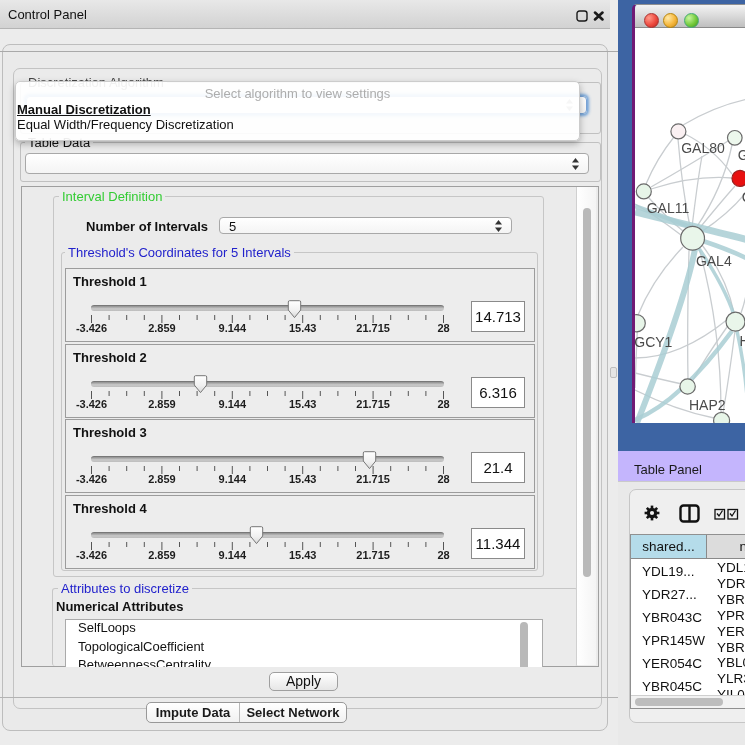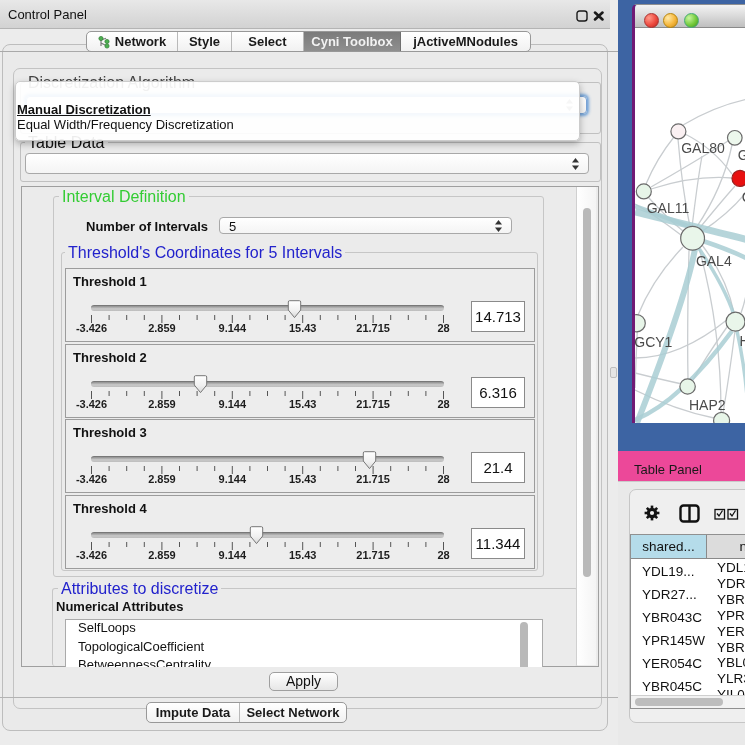"Network" div.seg { html: <div> <div> <svg> <path></path> <circle></circle> <circle></circle> <circle></circle> </svg> Network</div> <div>Style</div> <div>Select</div> <div>Cyni Toolbox</div> <div>jActiveMNodules</div> </div> -> none }
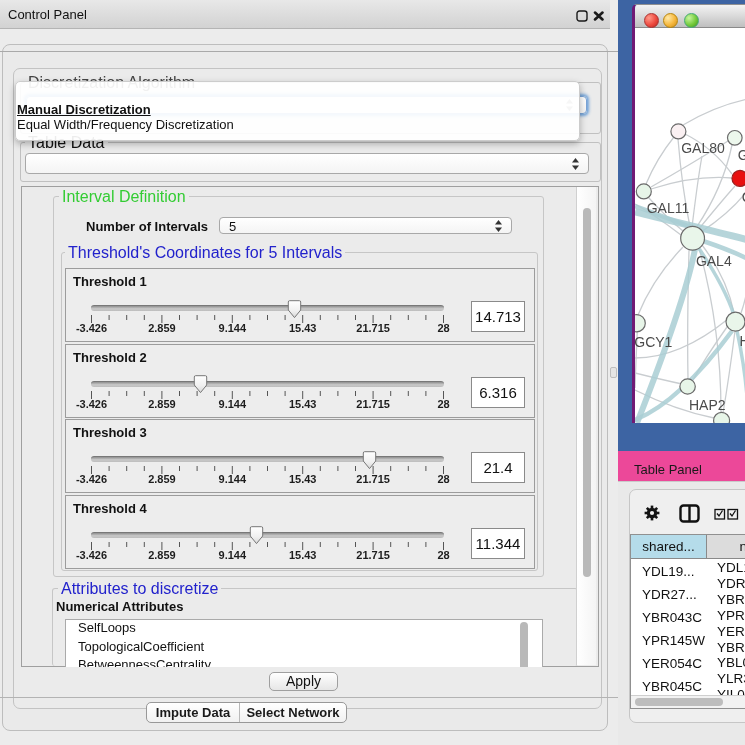"Select algorithm to view settings" div { html: none -> <div>Select algorithm to view settings</div> }
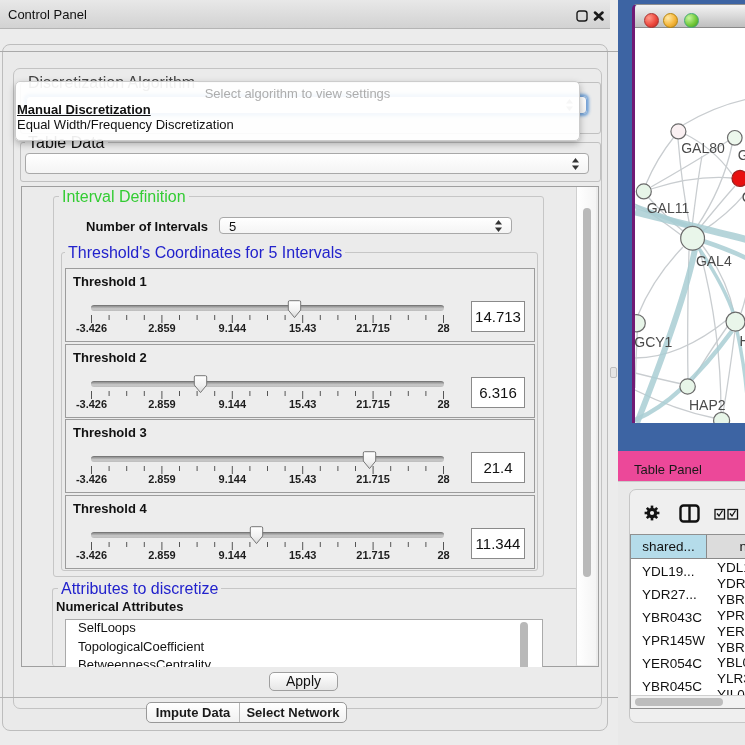"Table Data" .gtitle { font-size: 16px -> 13px }
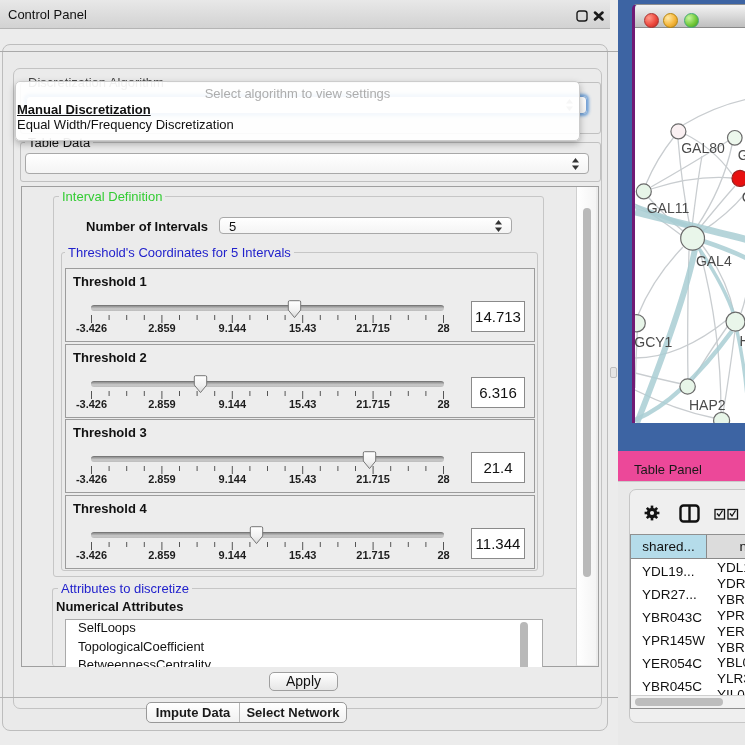"Table Panel" #tptitle { background: #ec4899 -> #c4b5fd }
